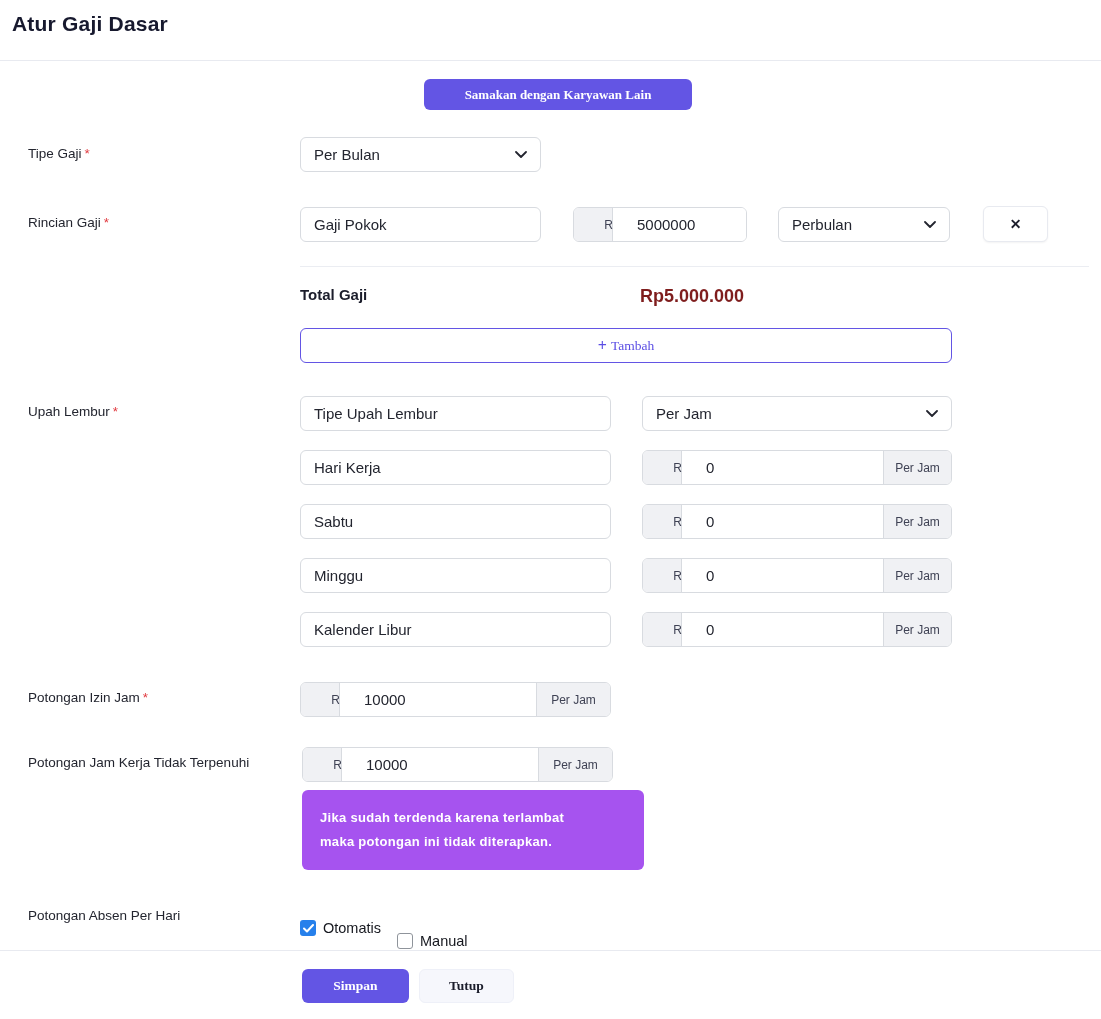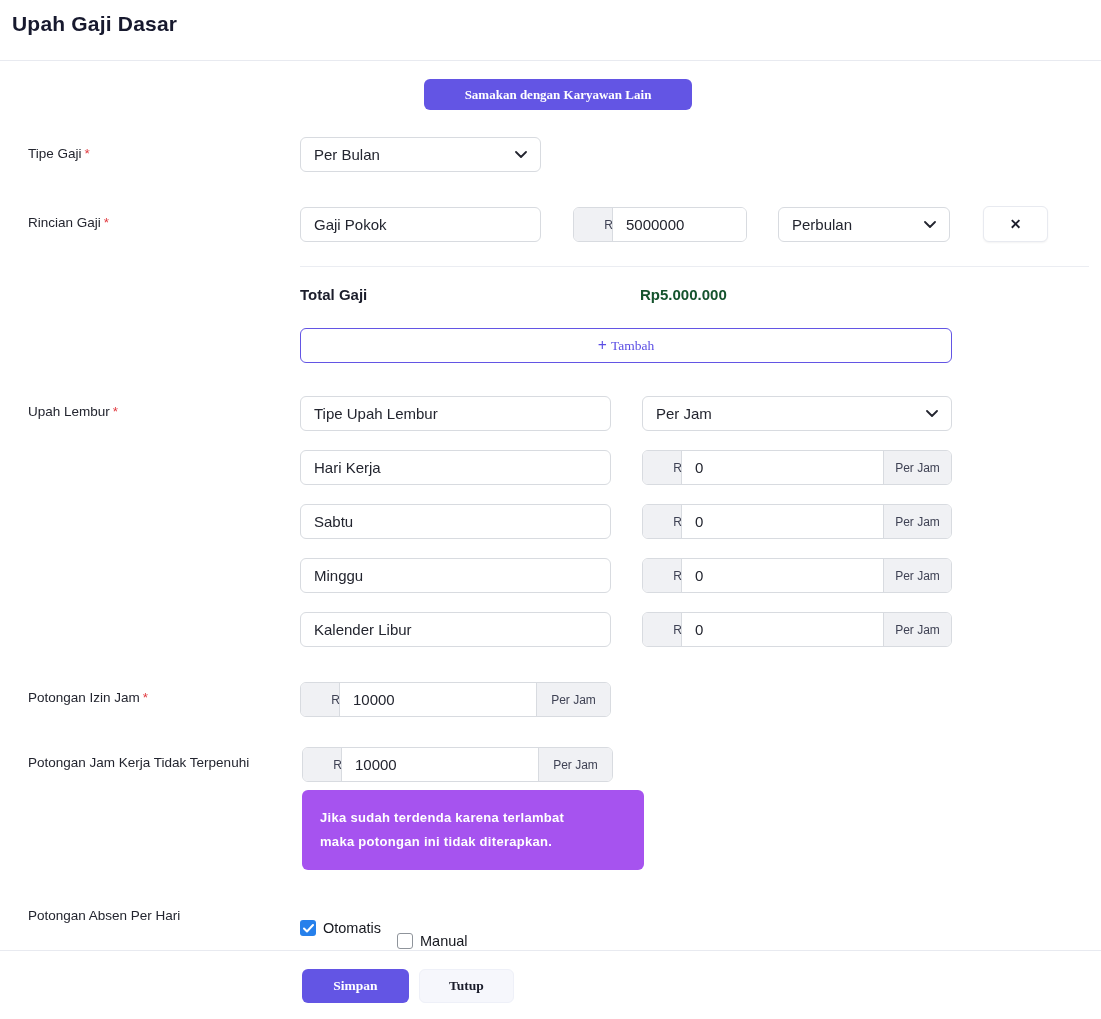"Upah Gaji Dasar" div.title { text: Upah -> Atur }
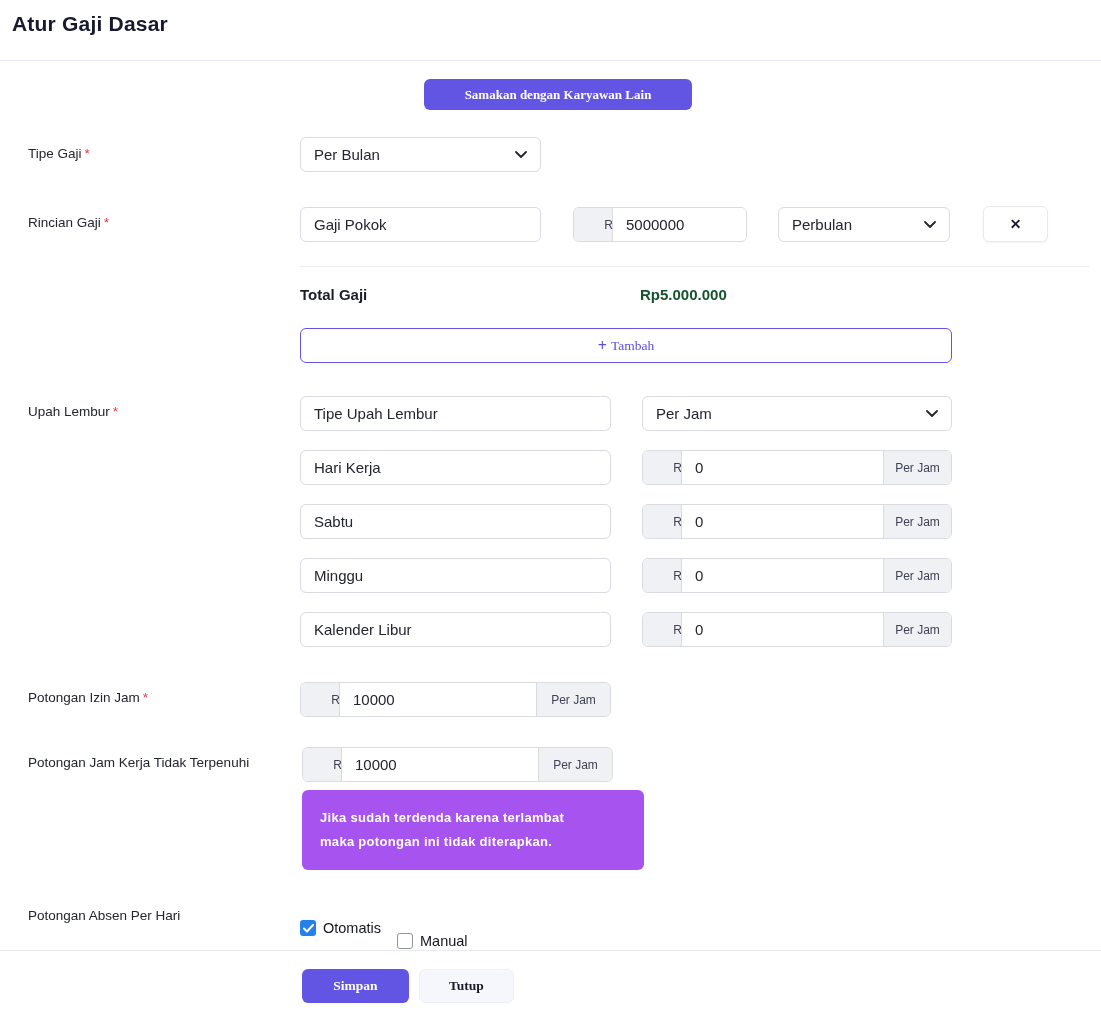"5000000" .group input { padding: 0 13px -> 0 24px }
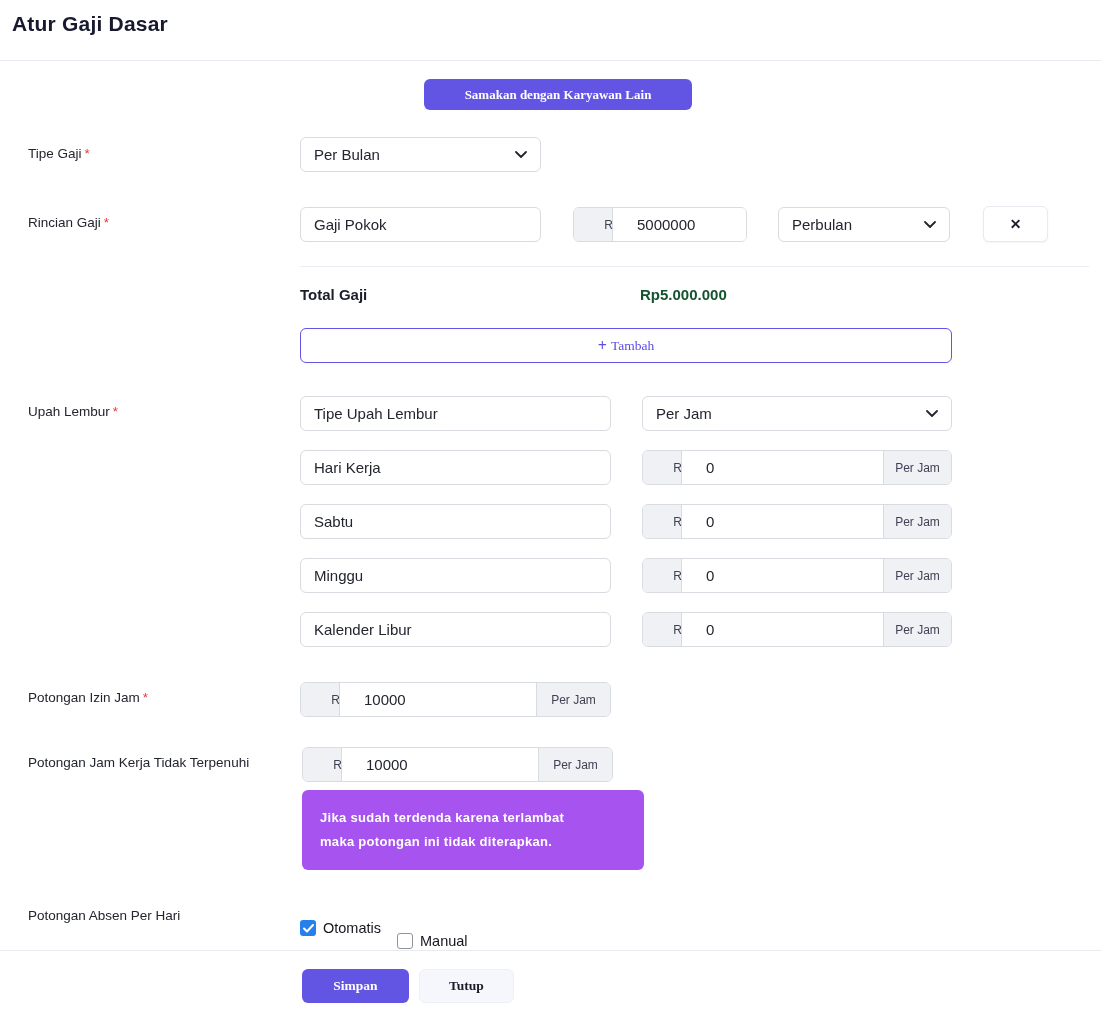"Rp5.000.000" .total-value { color: #14532d -> #7f1d1d; font-size: 15px -> 18px }
